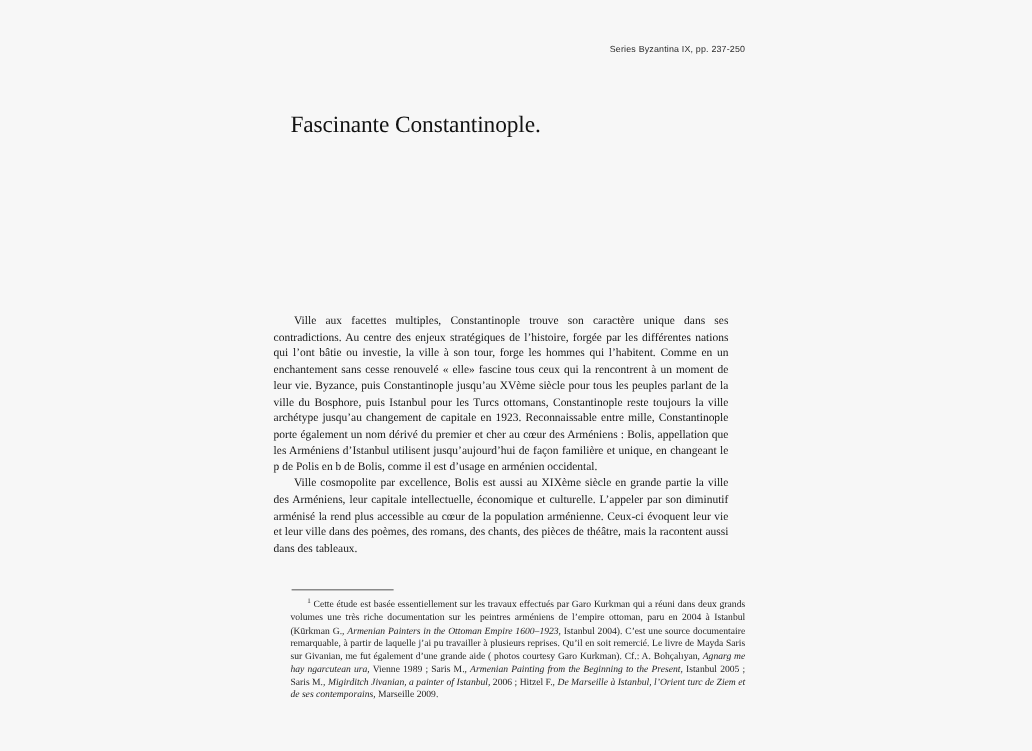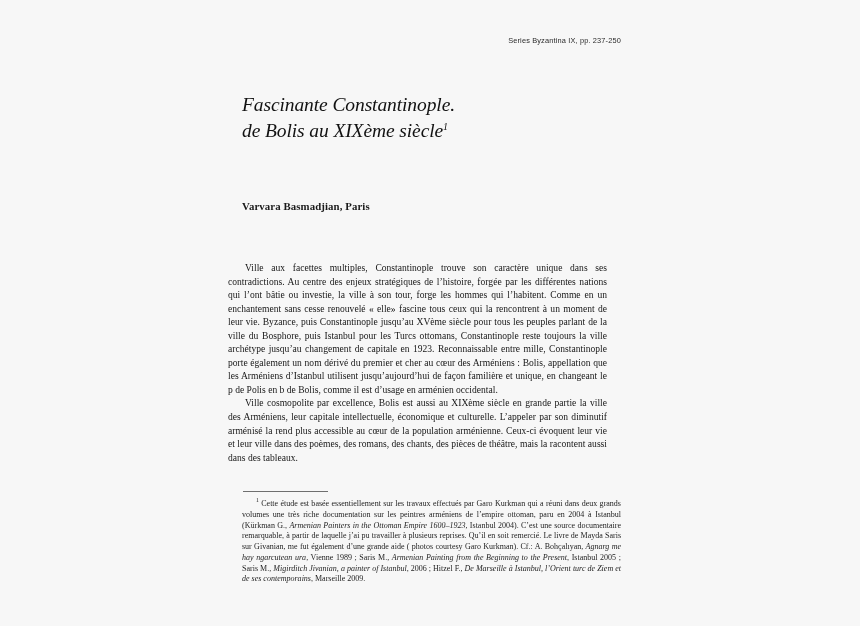"Fascinante Constantinople." .title { font-style: italic -> none }
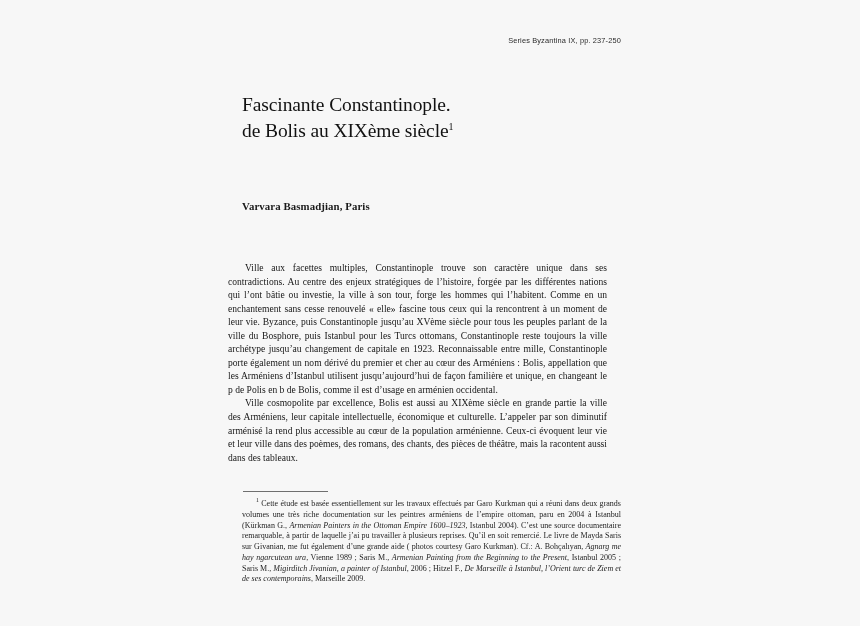"de Bolis au XIXème siècle1" span.tline { html: <span><span>de Bolis au XIXème siècle</span><sup>1</sup></span> -> none }
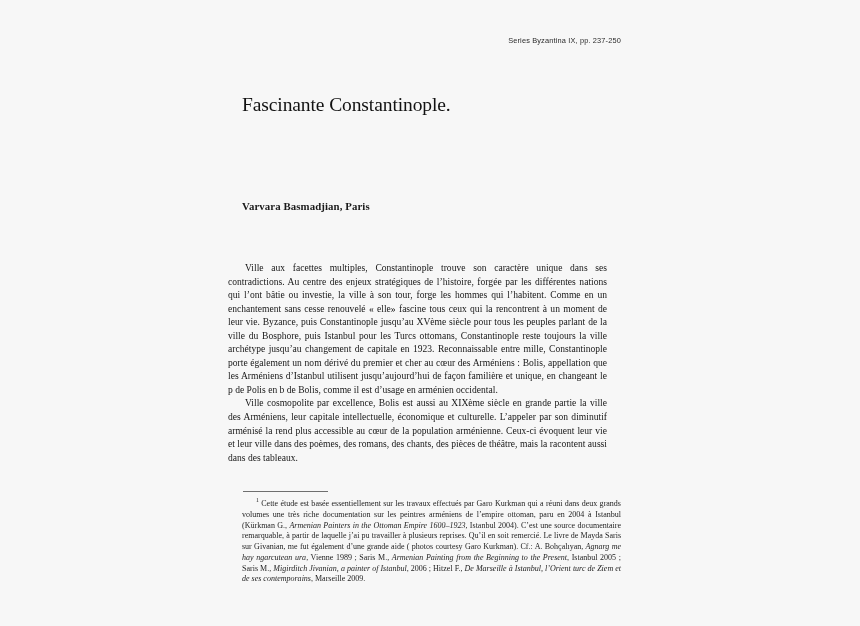"Varvara Basmadjian, Paris" div.author { html: <div>Varvara Basmadjian, Paris</div> -> none }
